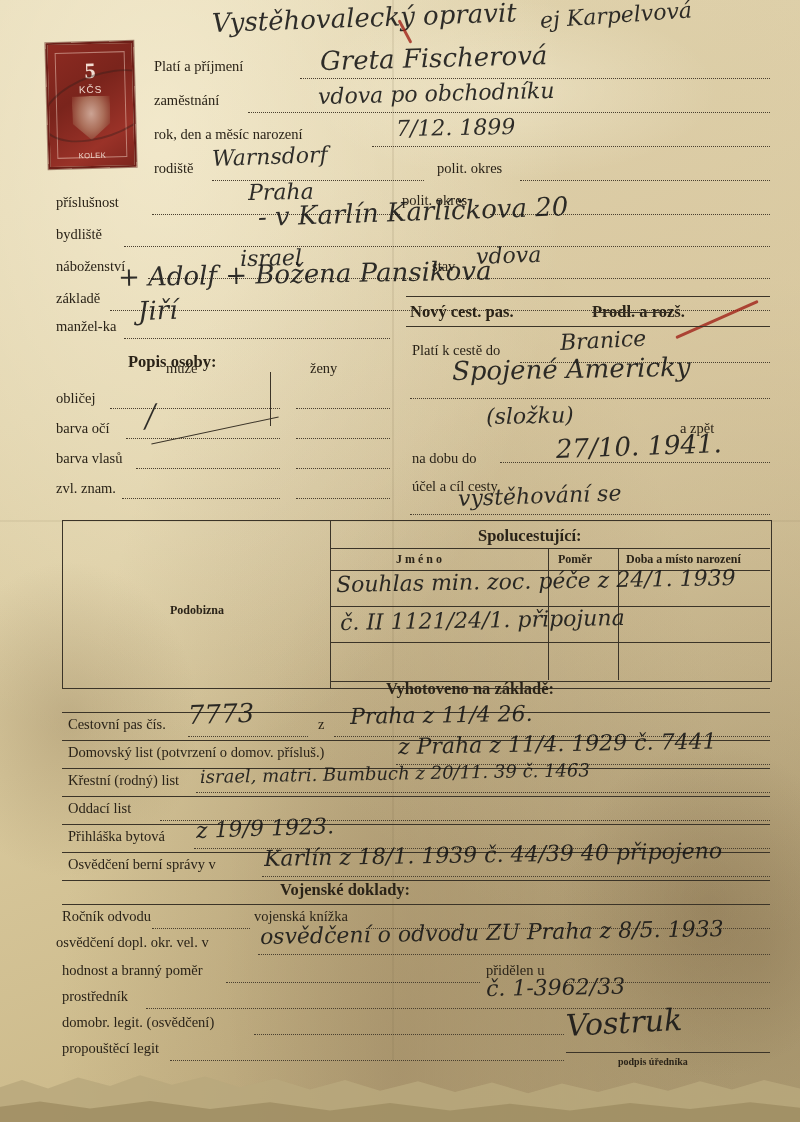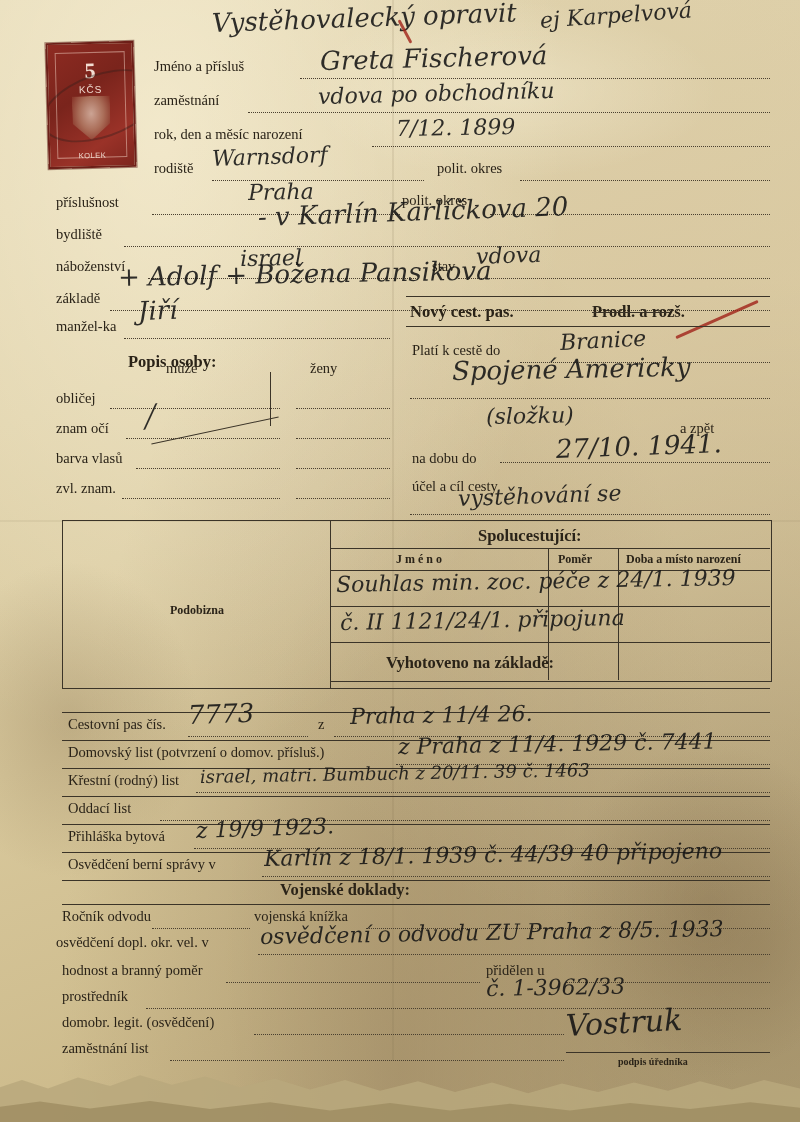"Jméno a přísluš" div.lbl { text: Jméno a přísluš -> Platí a příjmení }
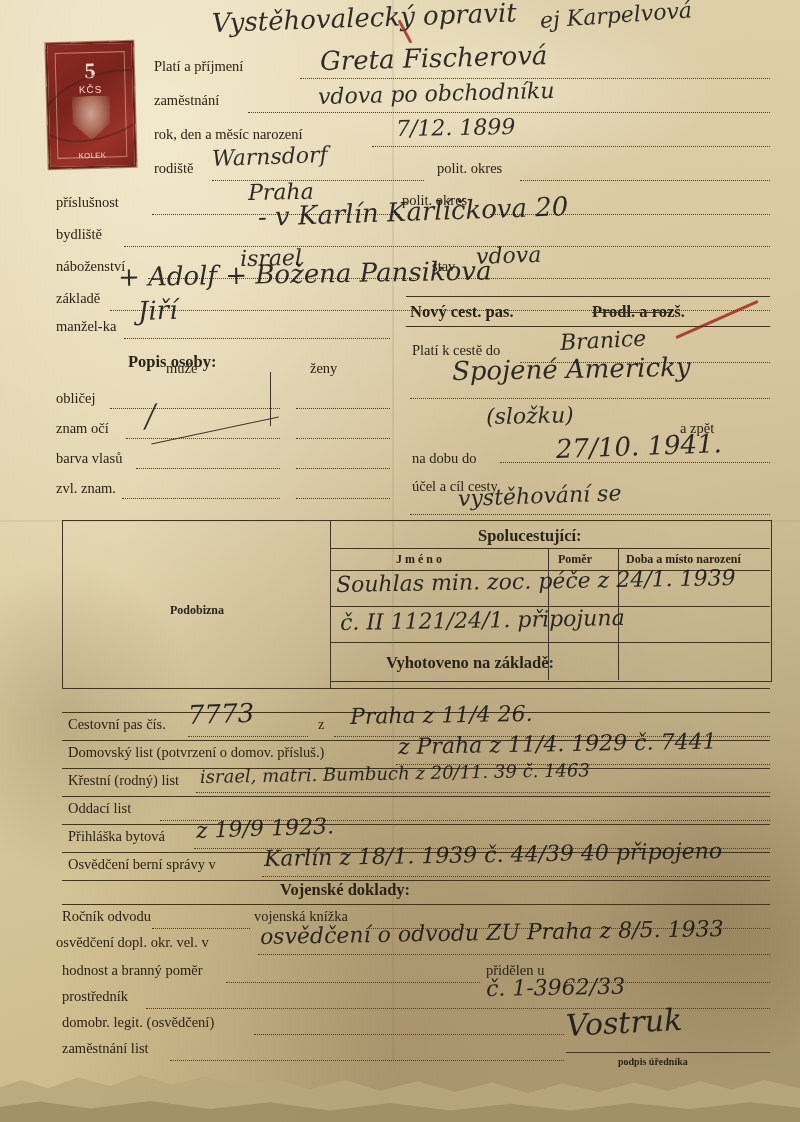"znam očí" div.lbl { text: znam -> barva }
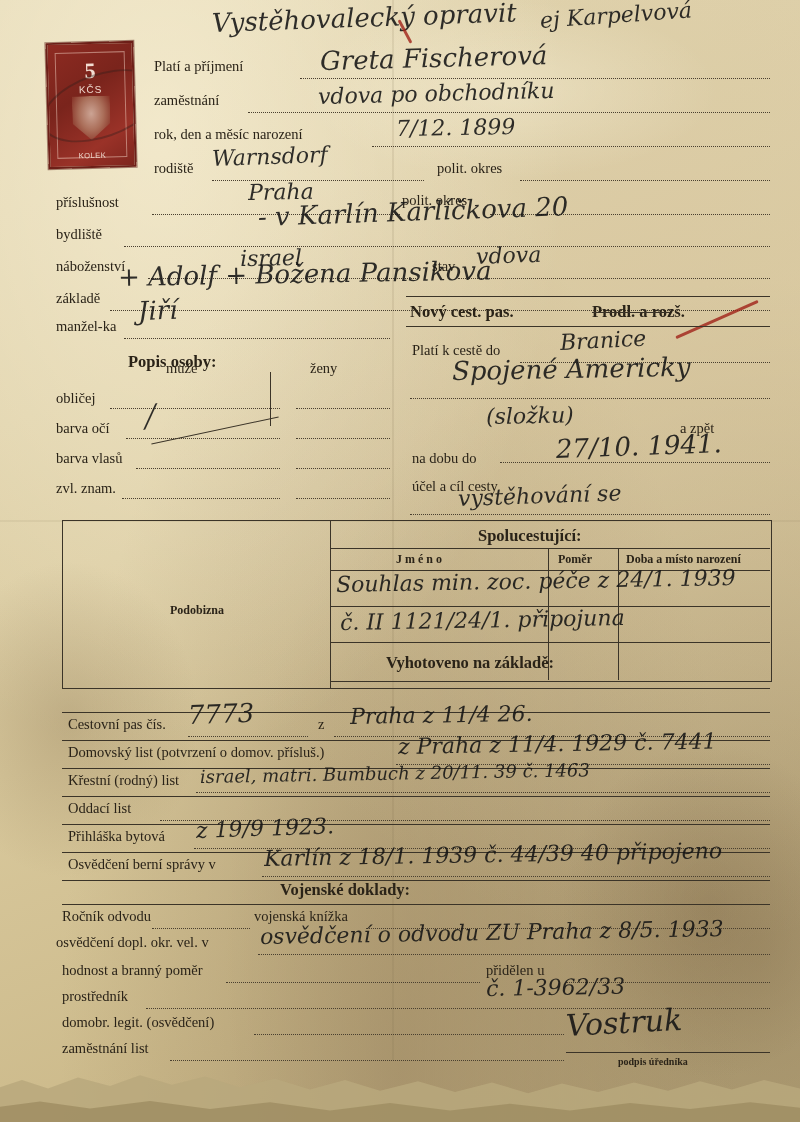"Vyhotoveno na základě:" div.lbl { top: 653px -> 679px }
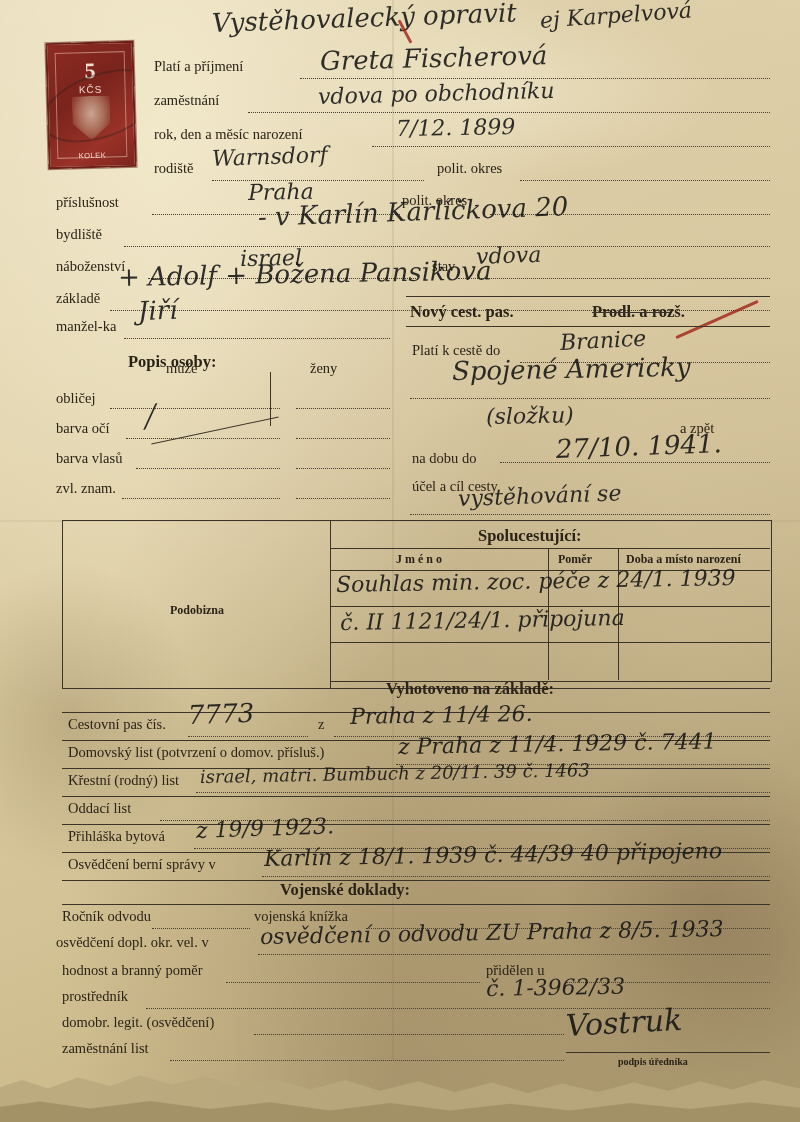"zaměstnání list" div.lbl { text: zaměstnání list -> propouštěcí legit }
